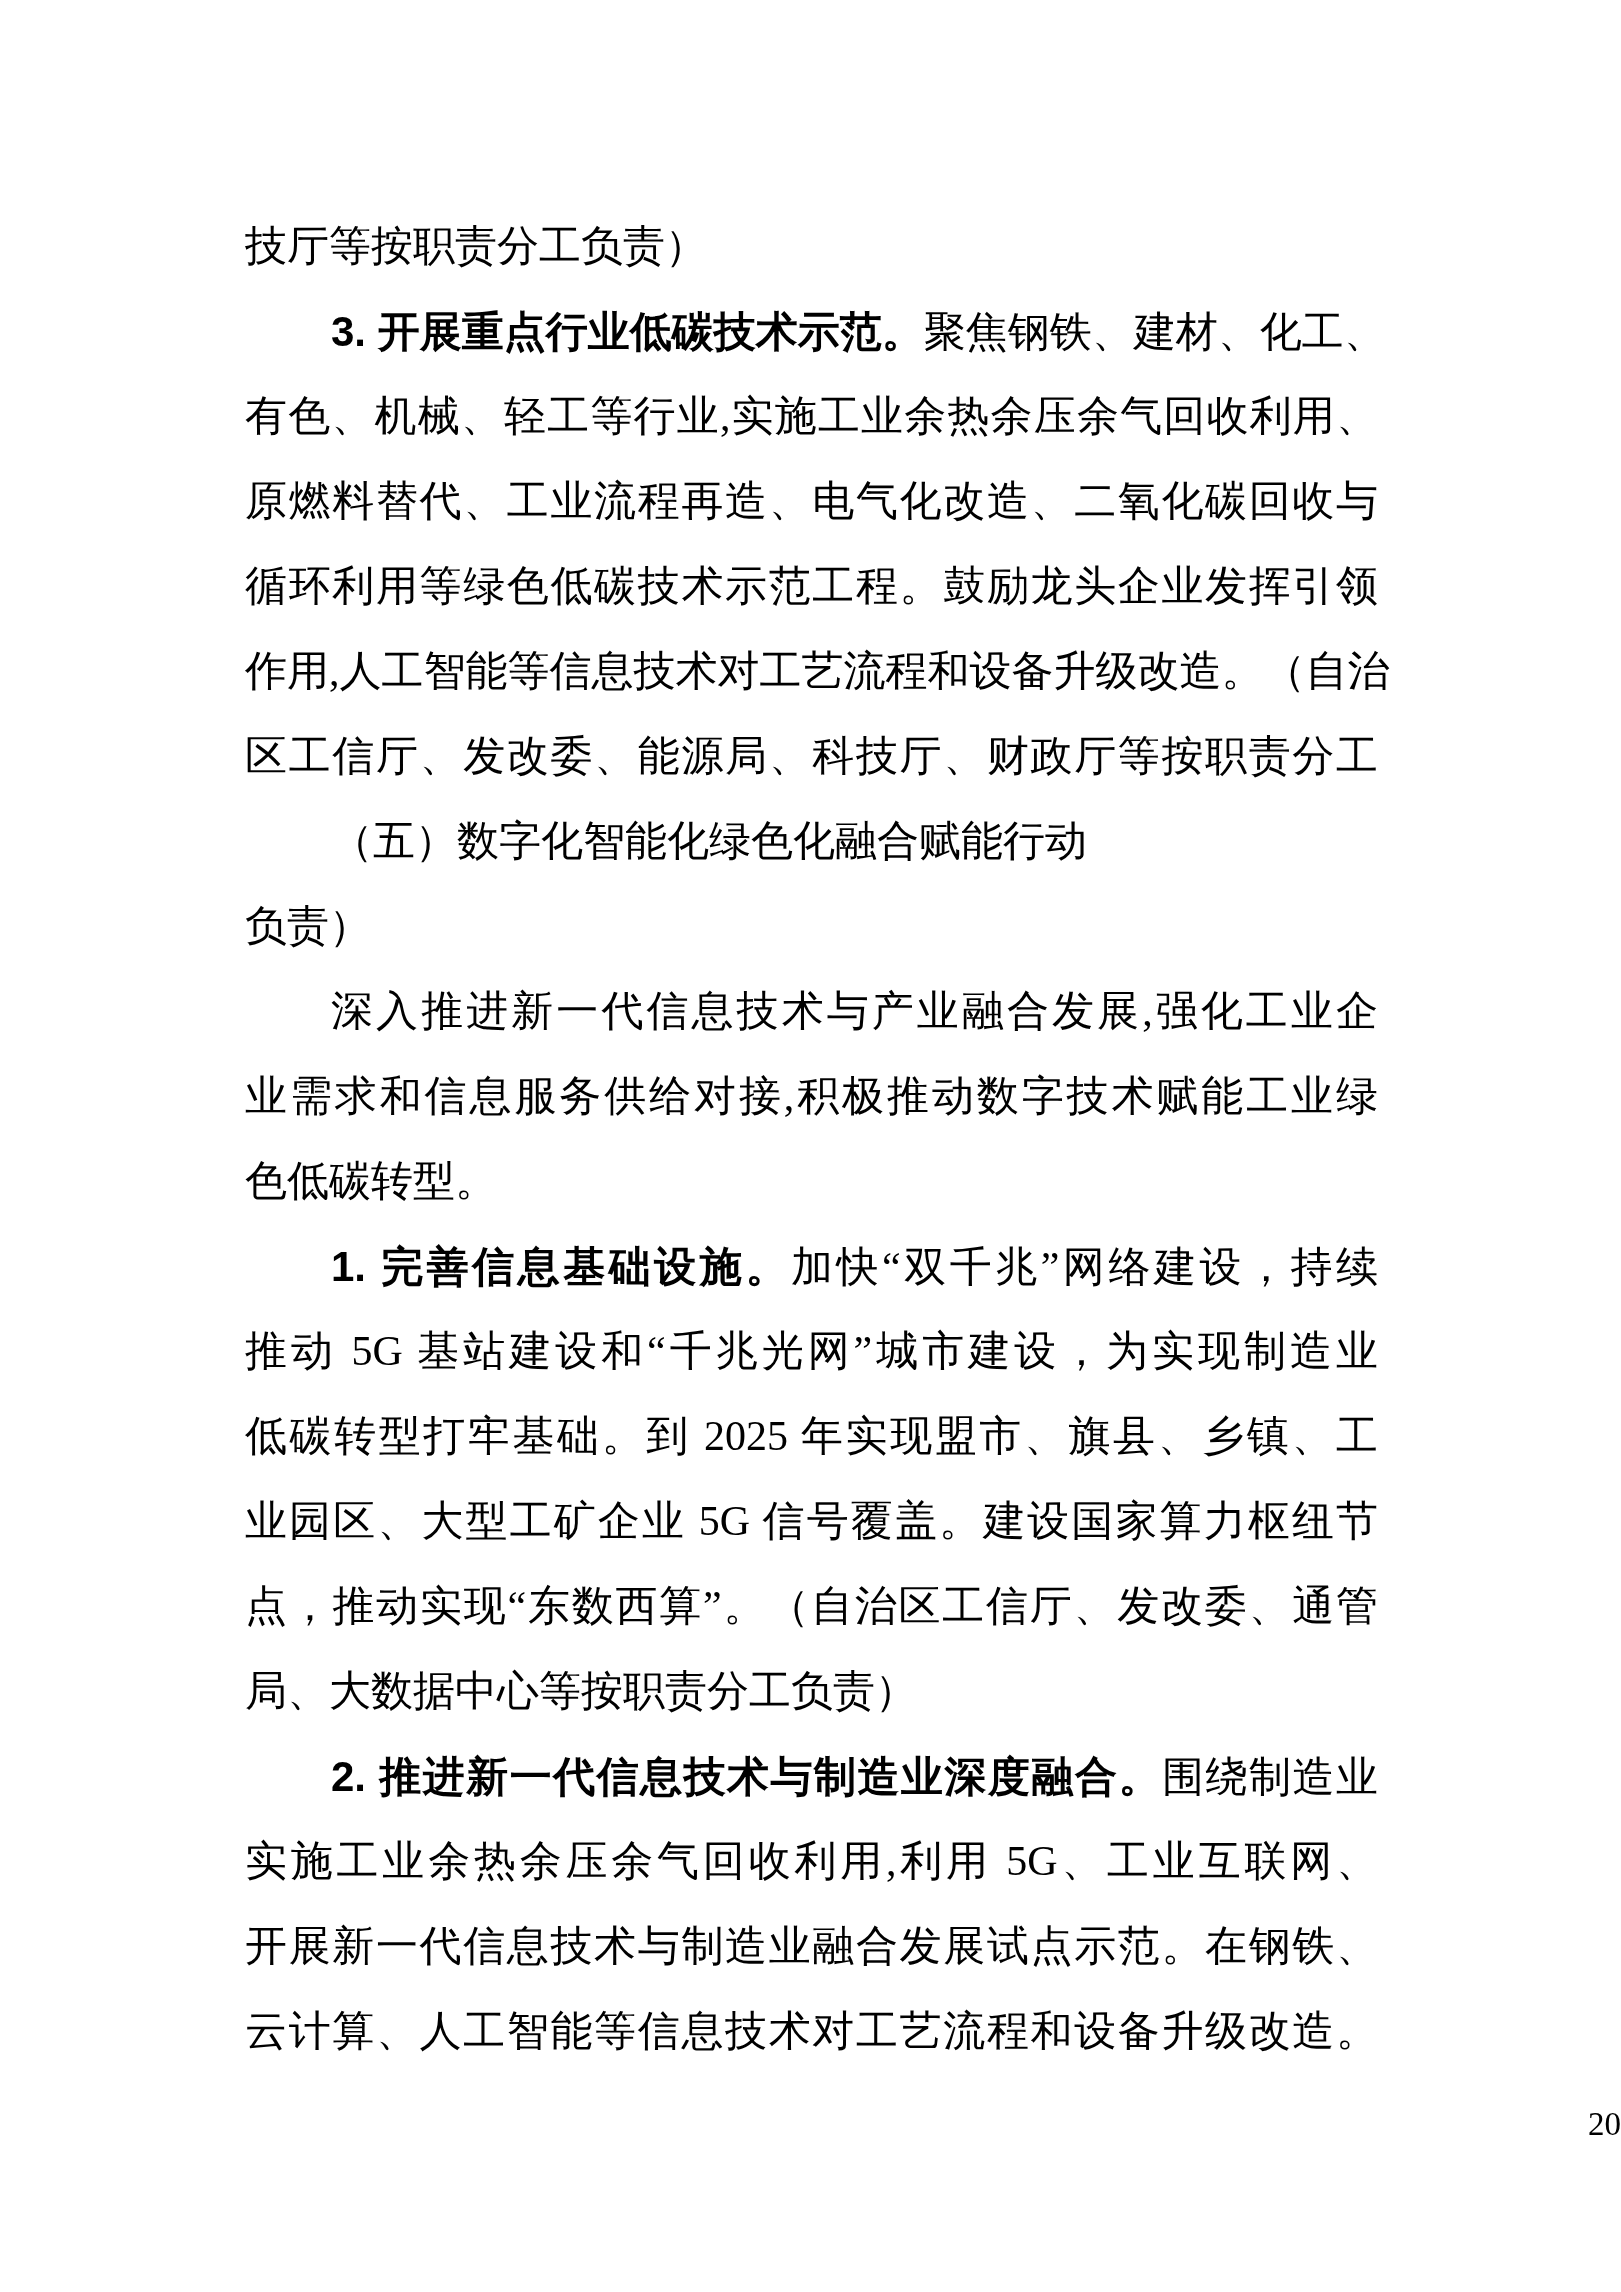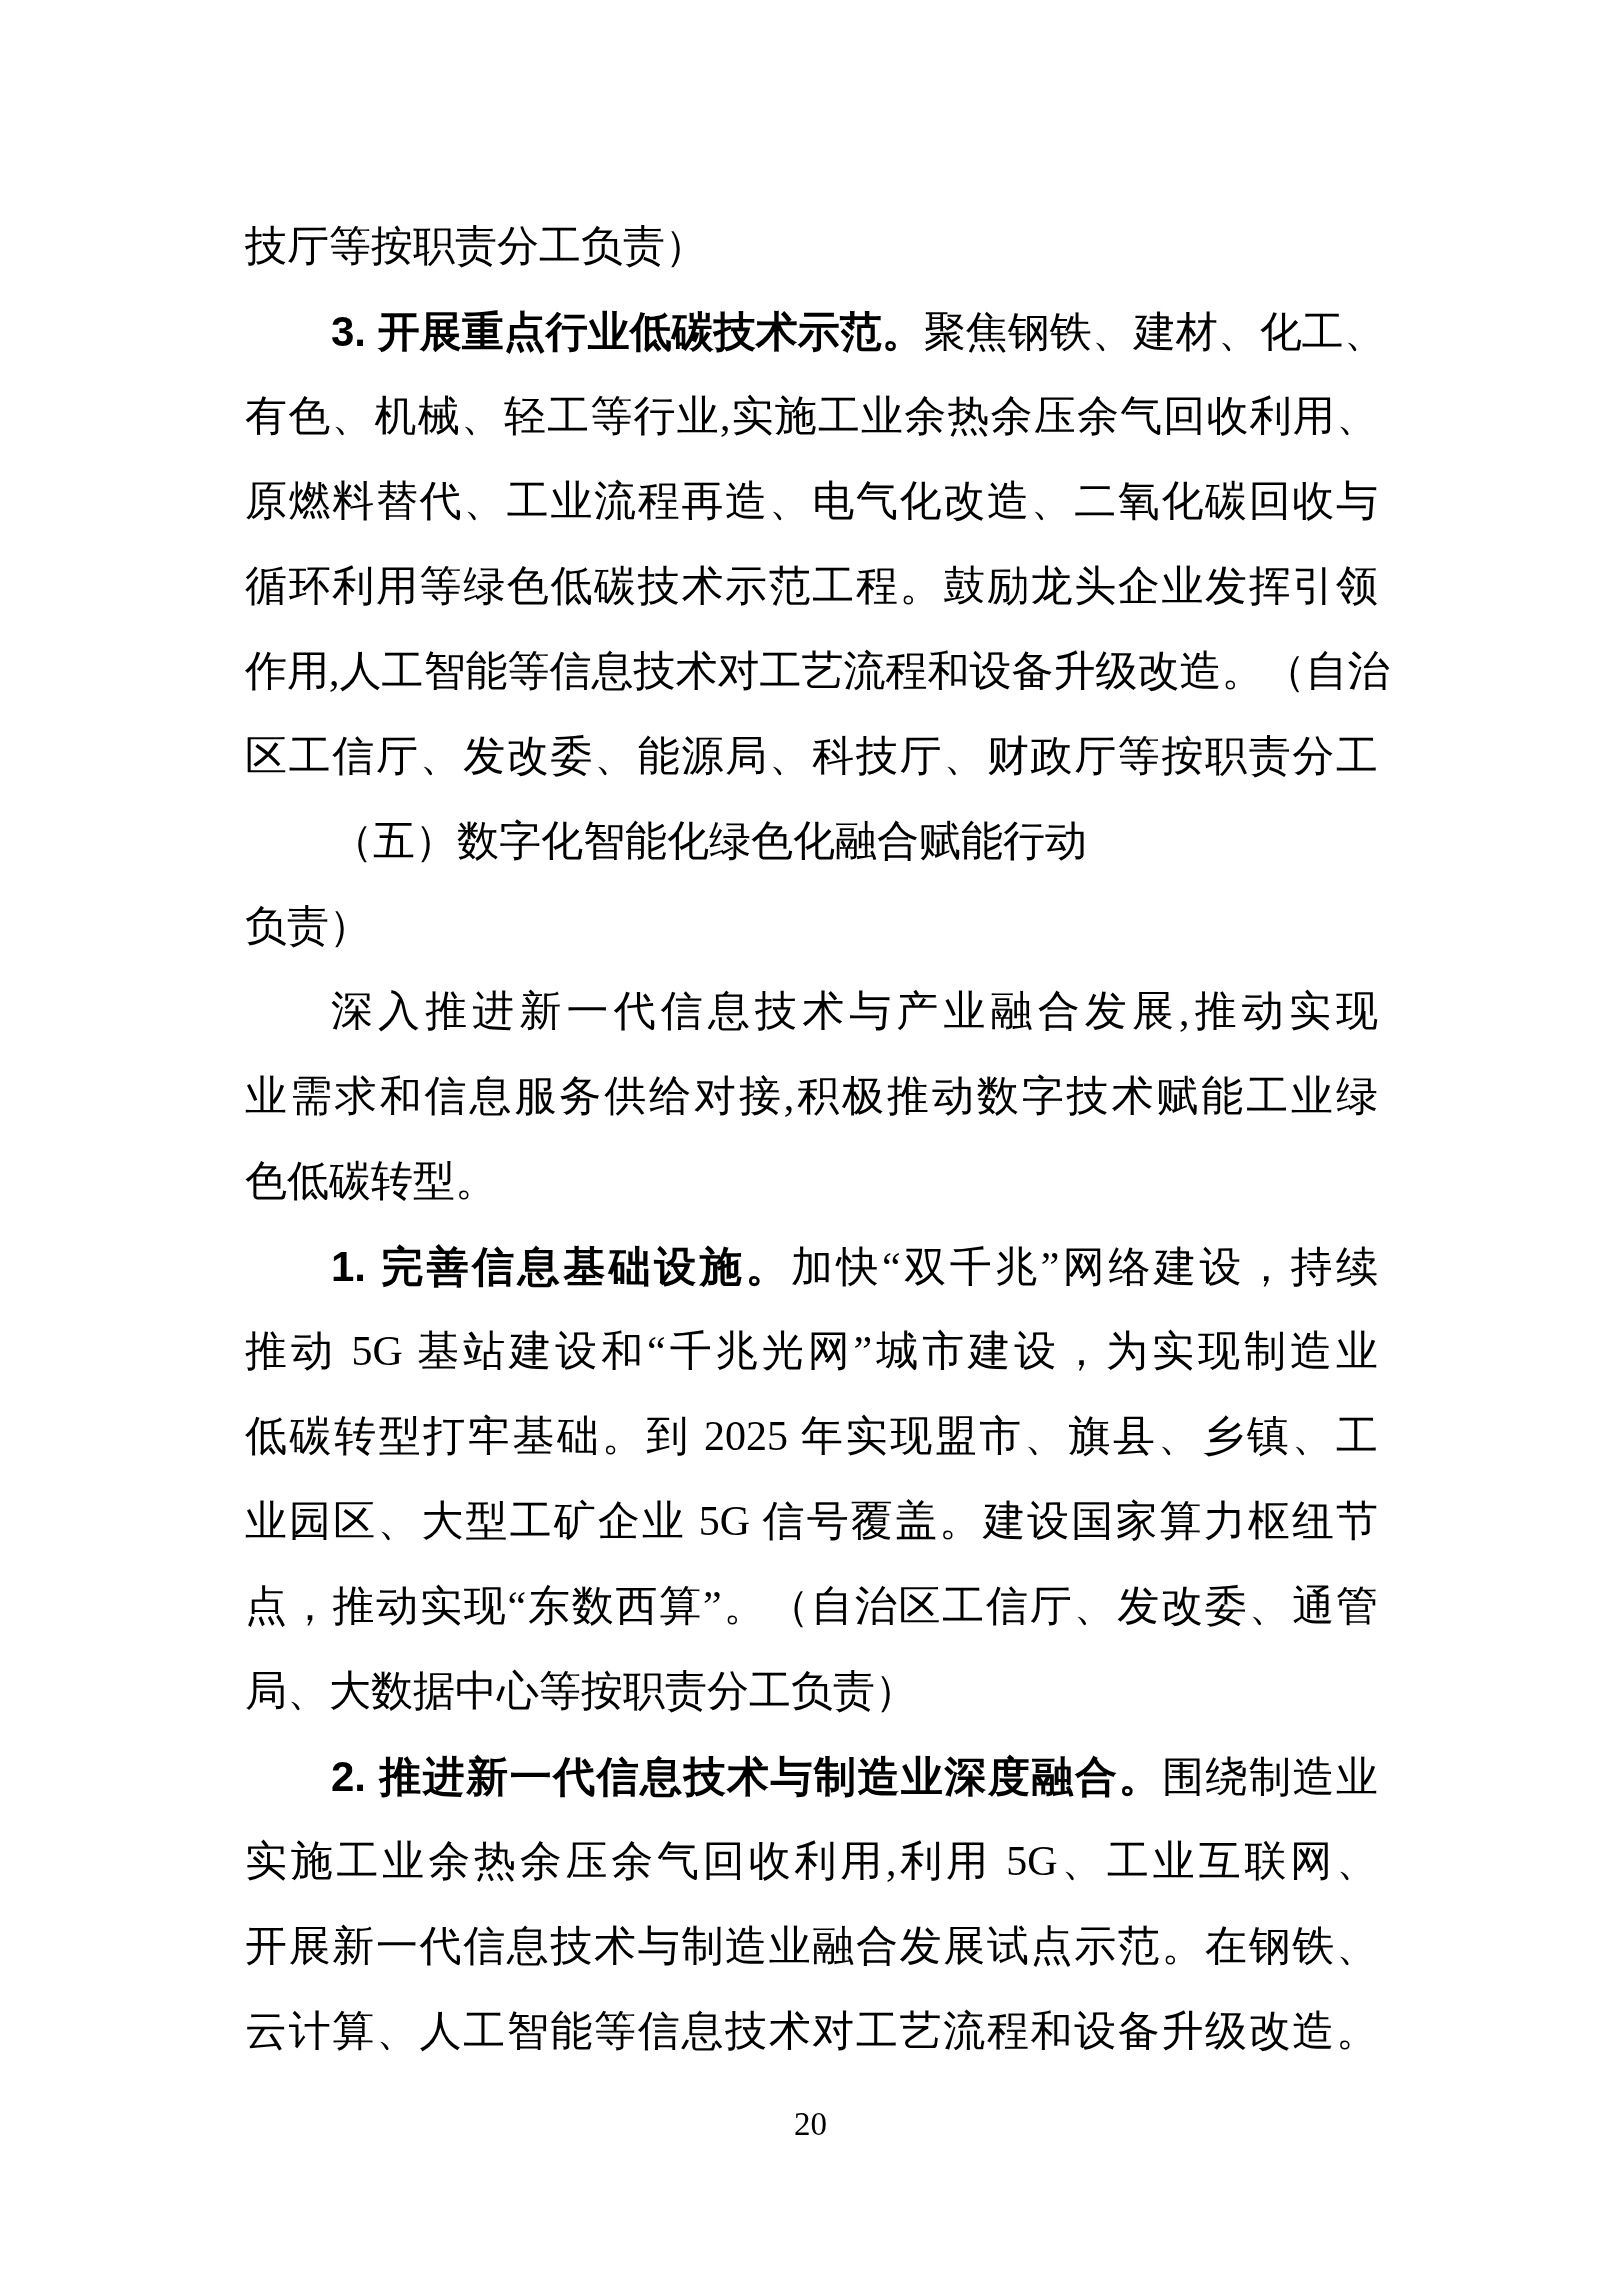"深入推进新一代信息技术与产业融合发展,推动实现" span.run { text: ,推动实现 -> ,强化工业企 }
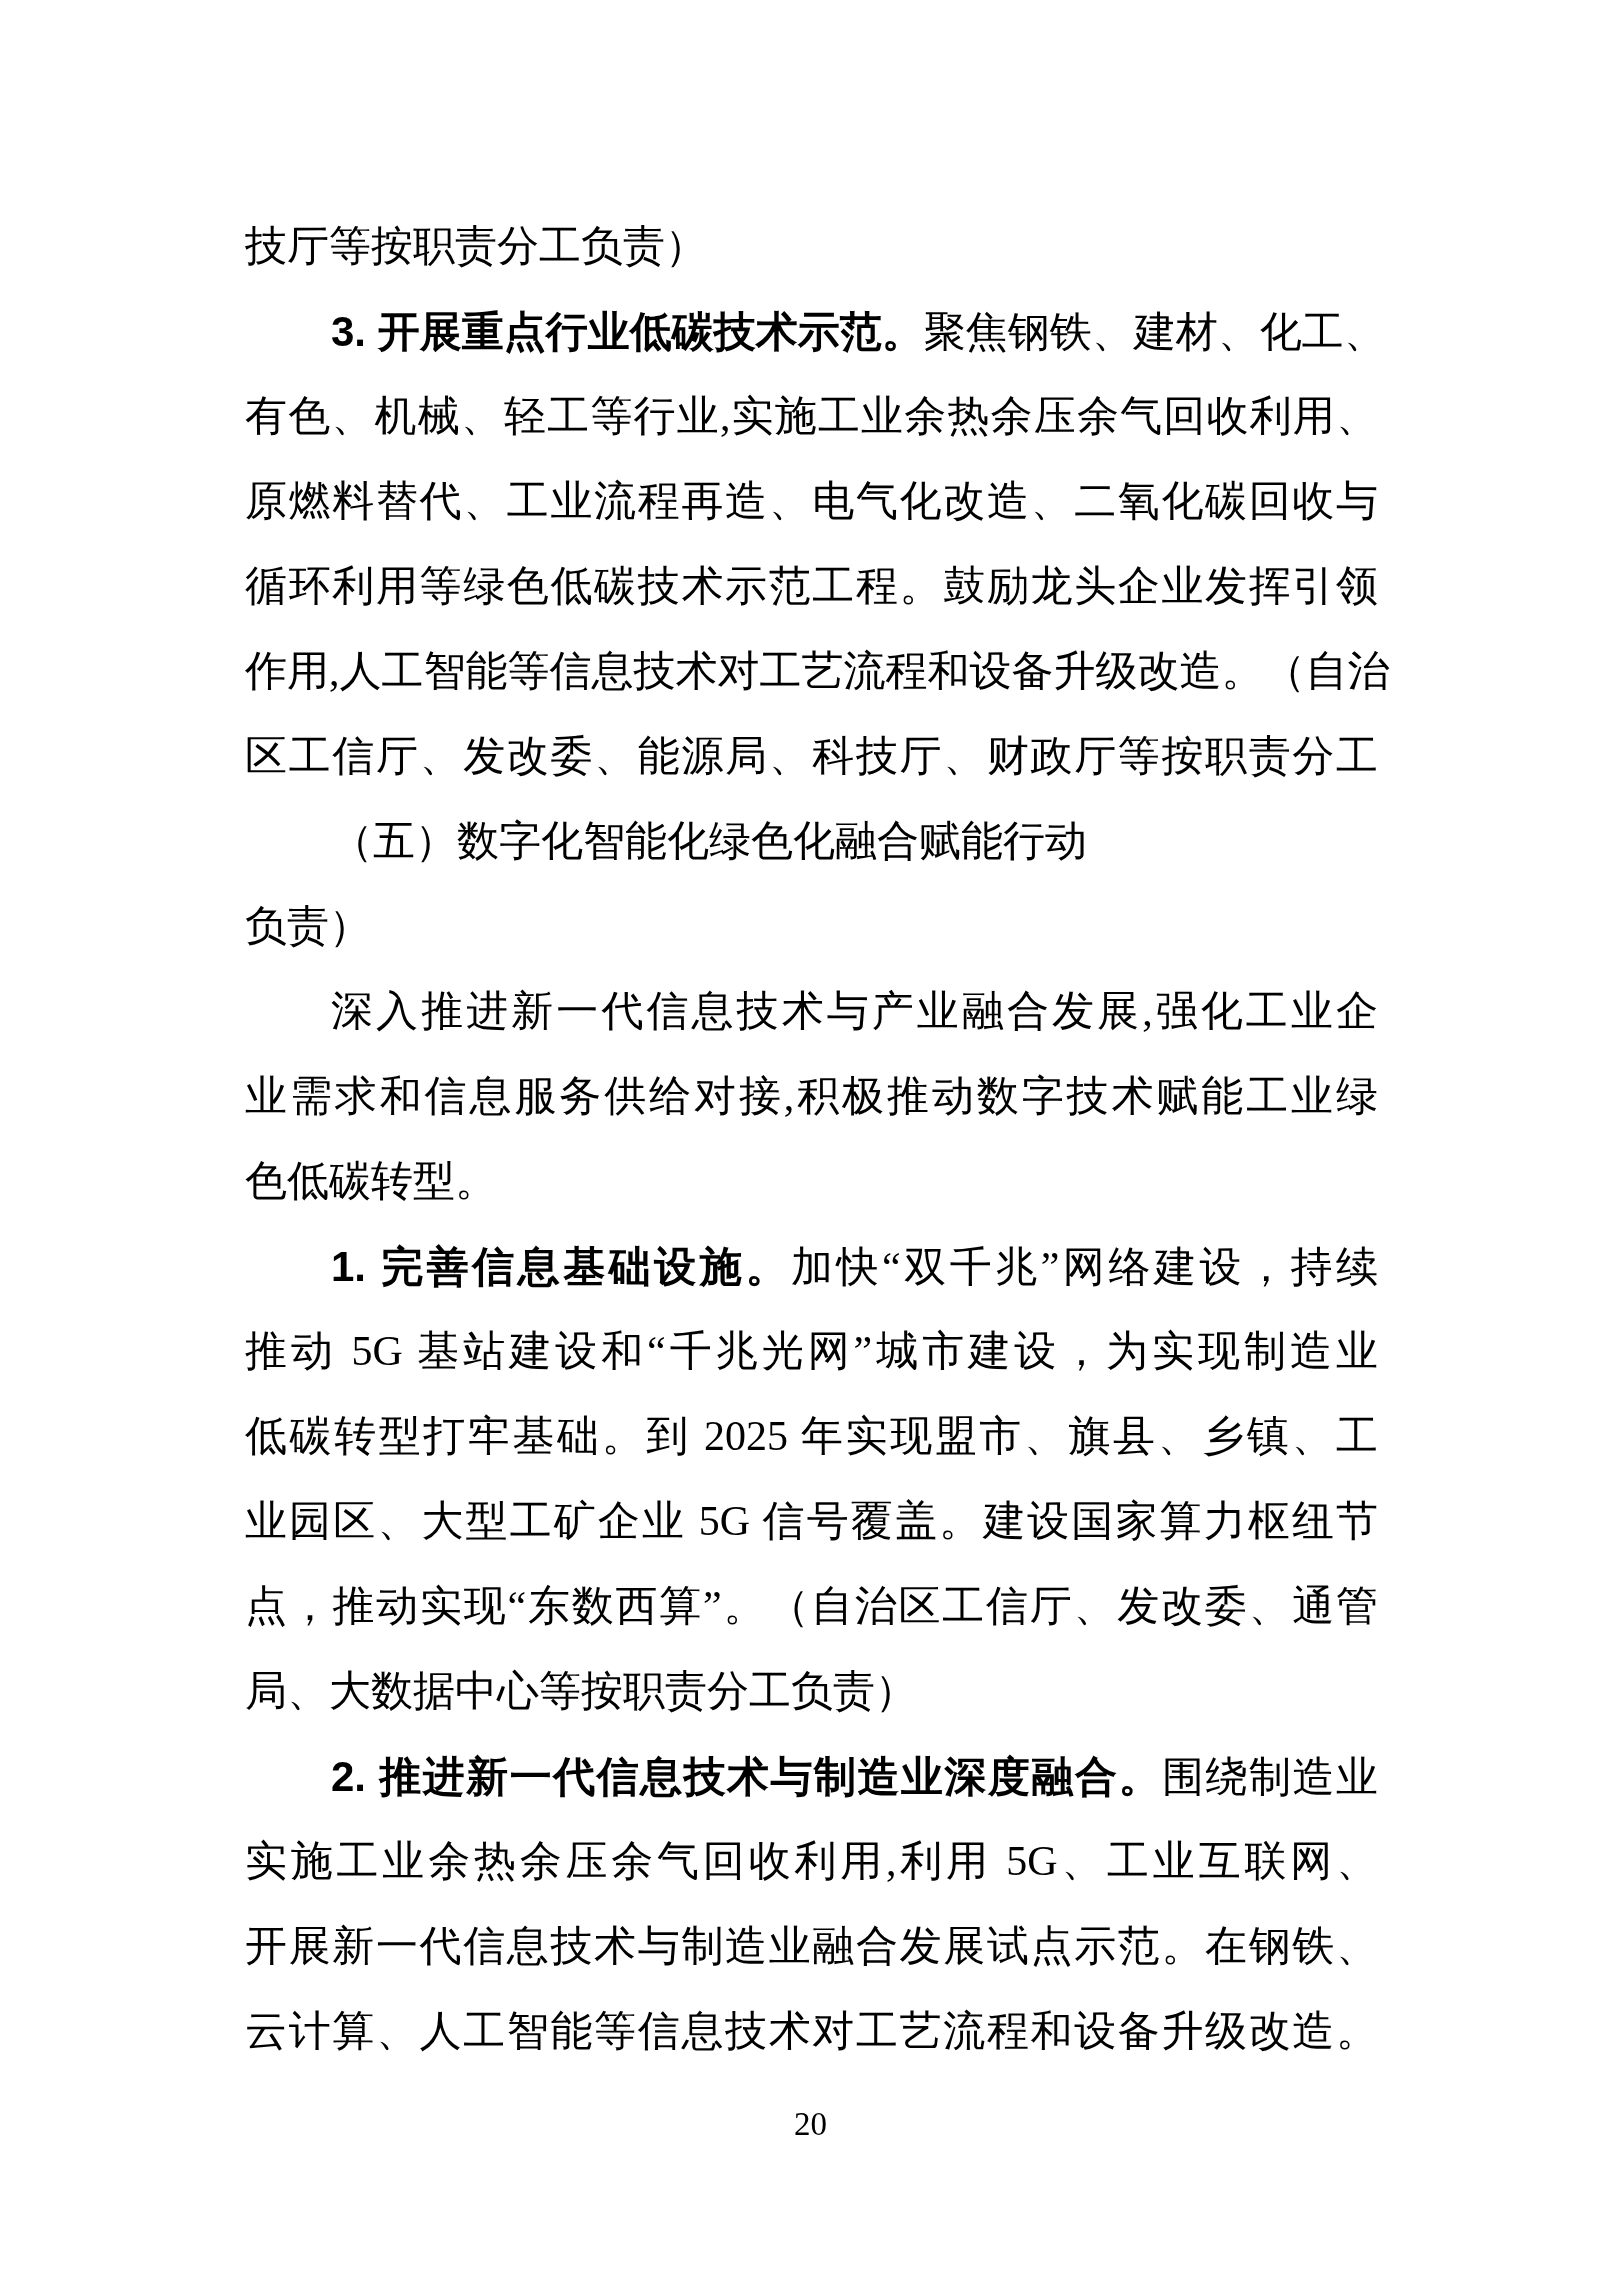"20" .pageno { text-align: center -> right }
